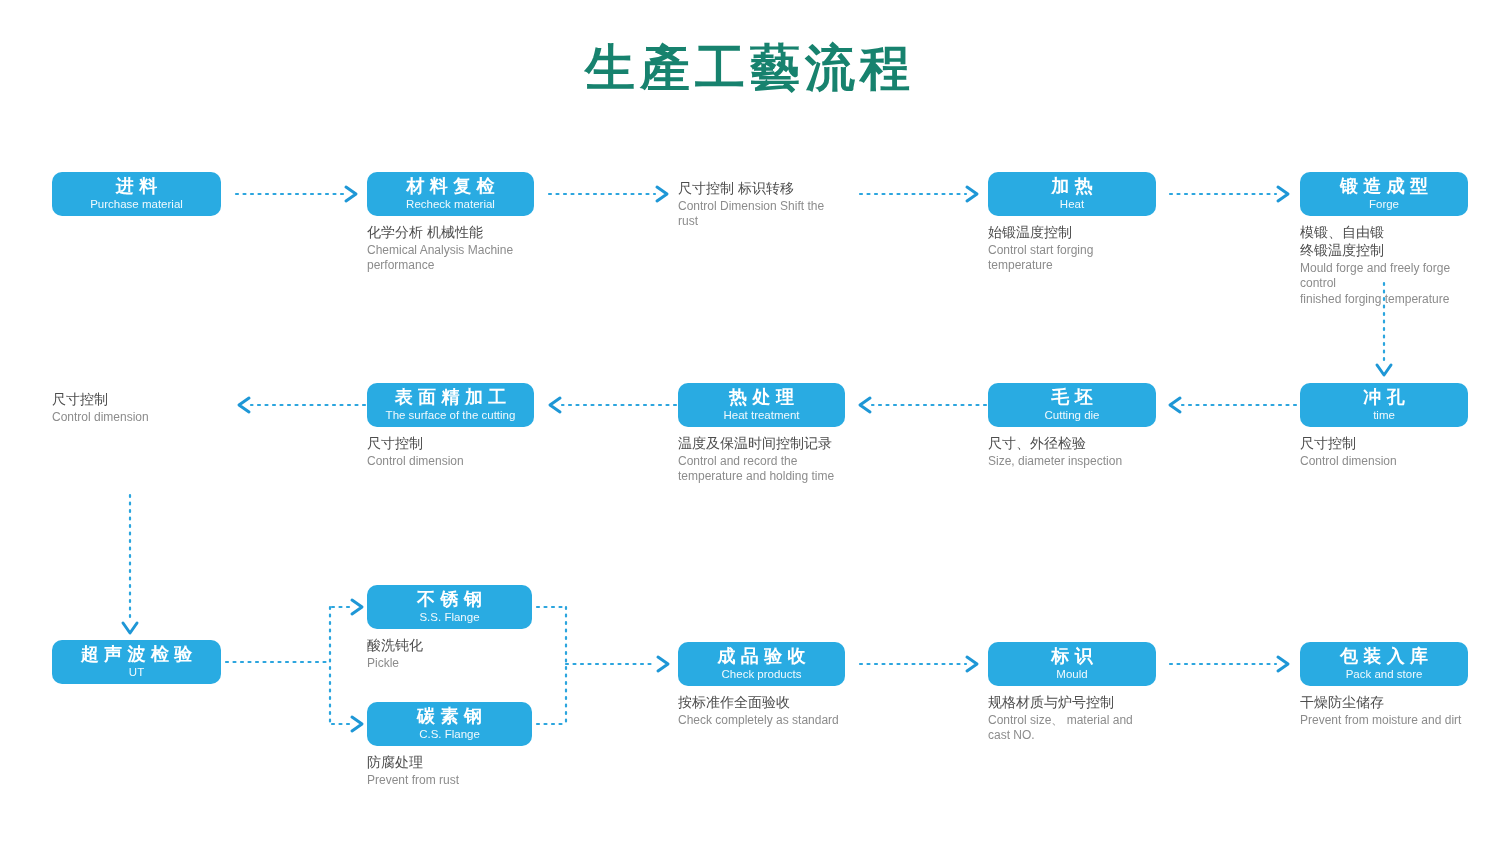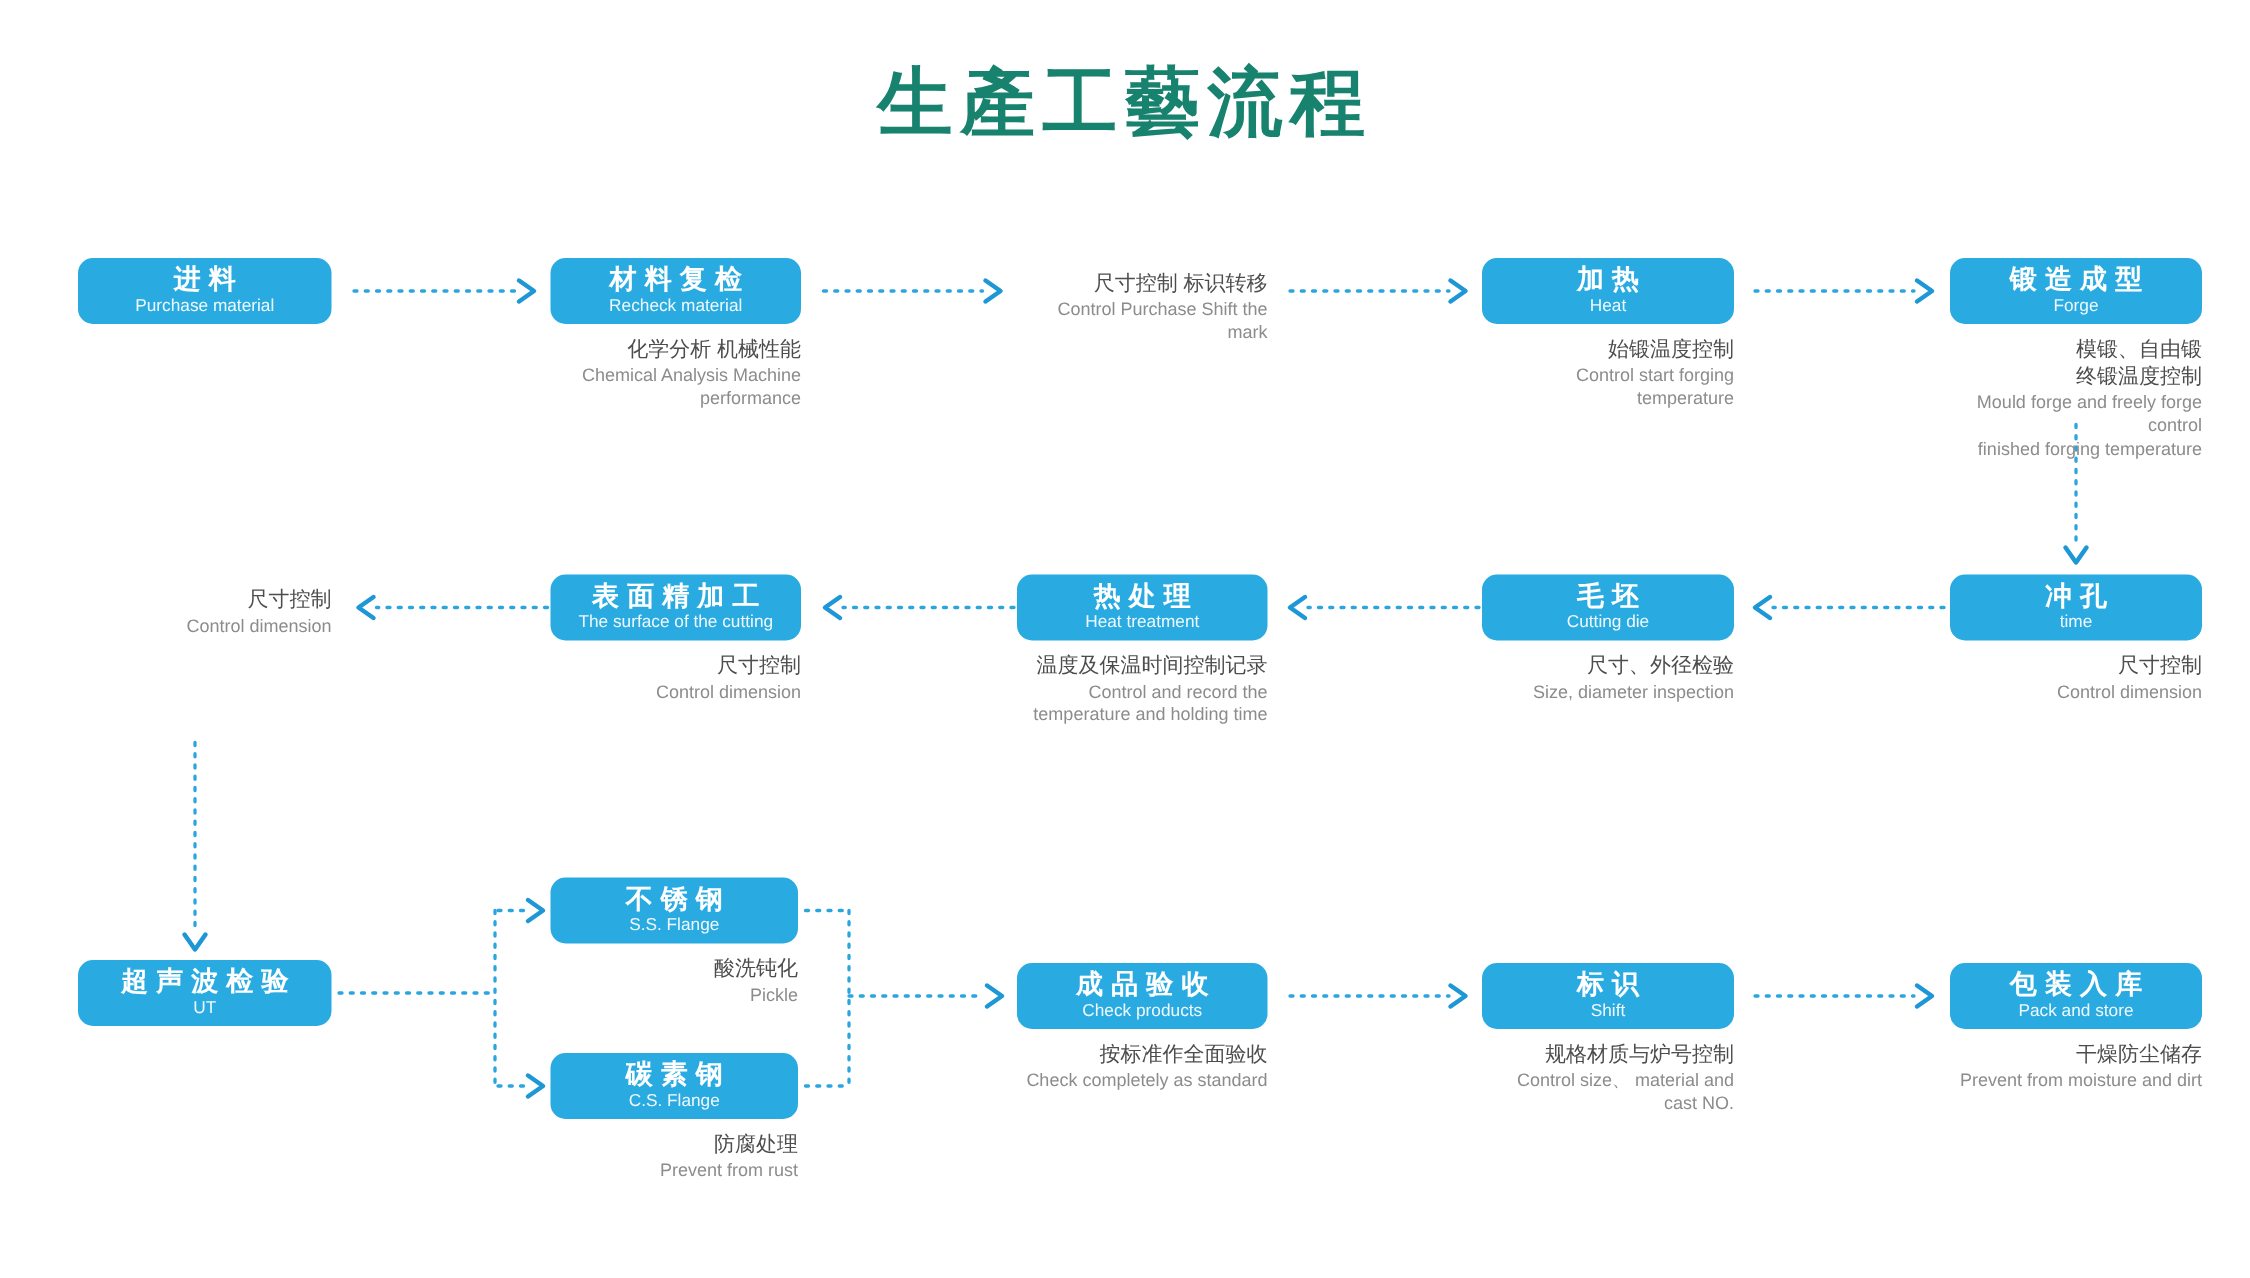"进料" .node { text-align: right -> left }
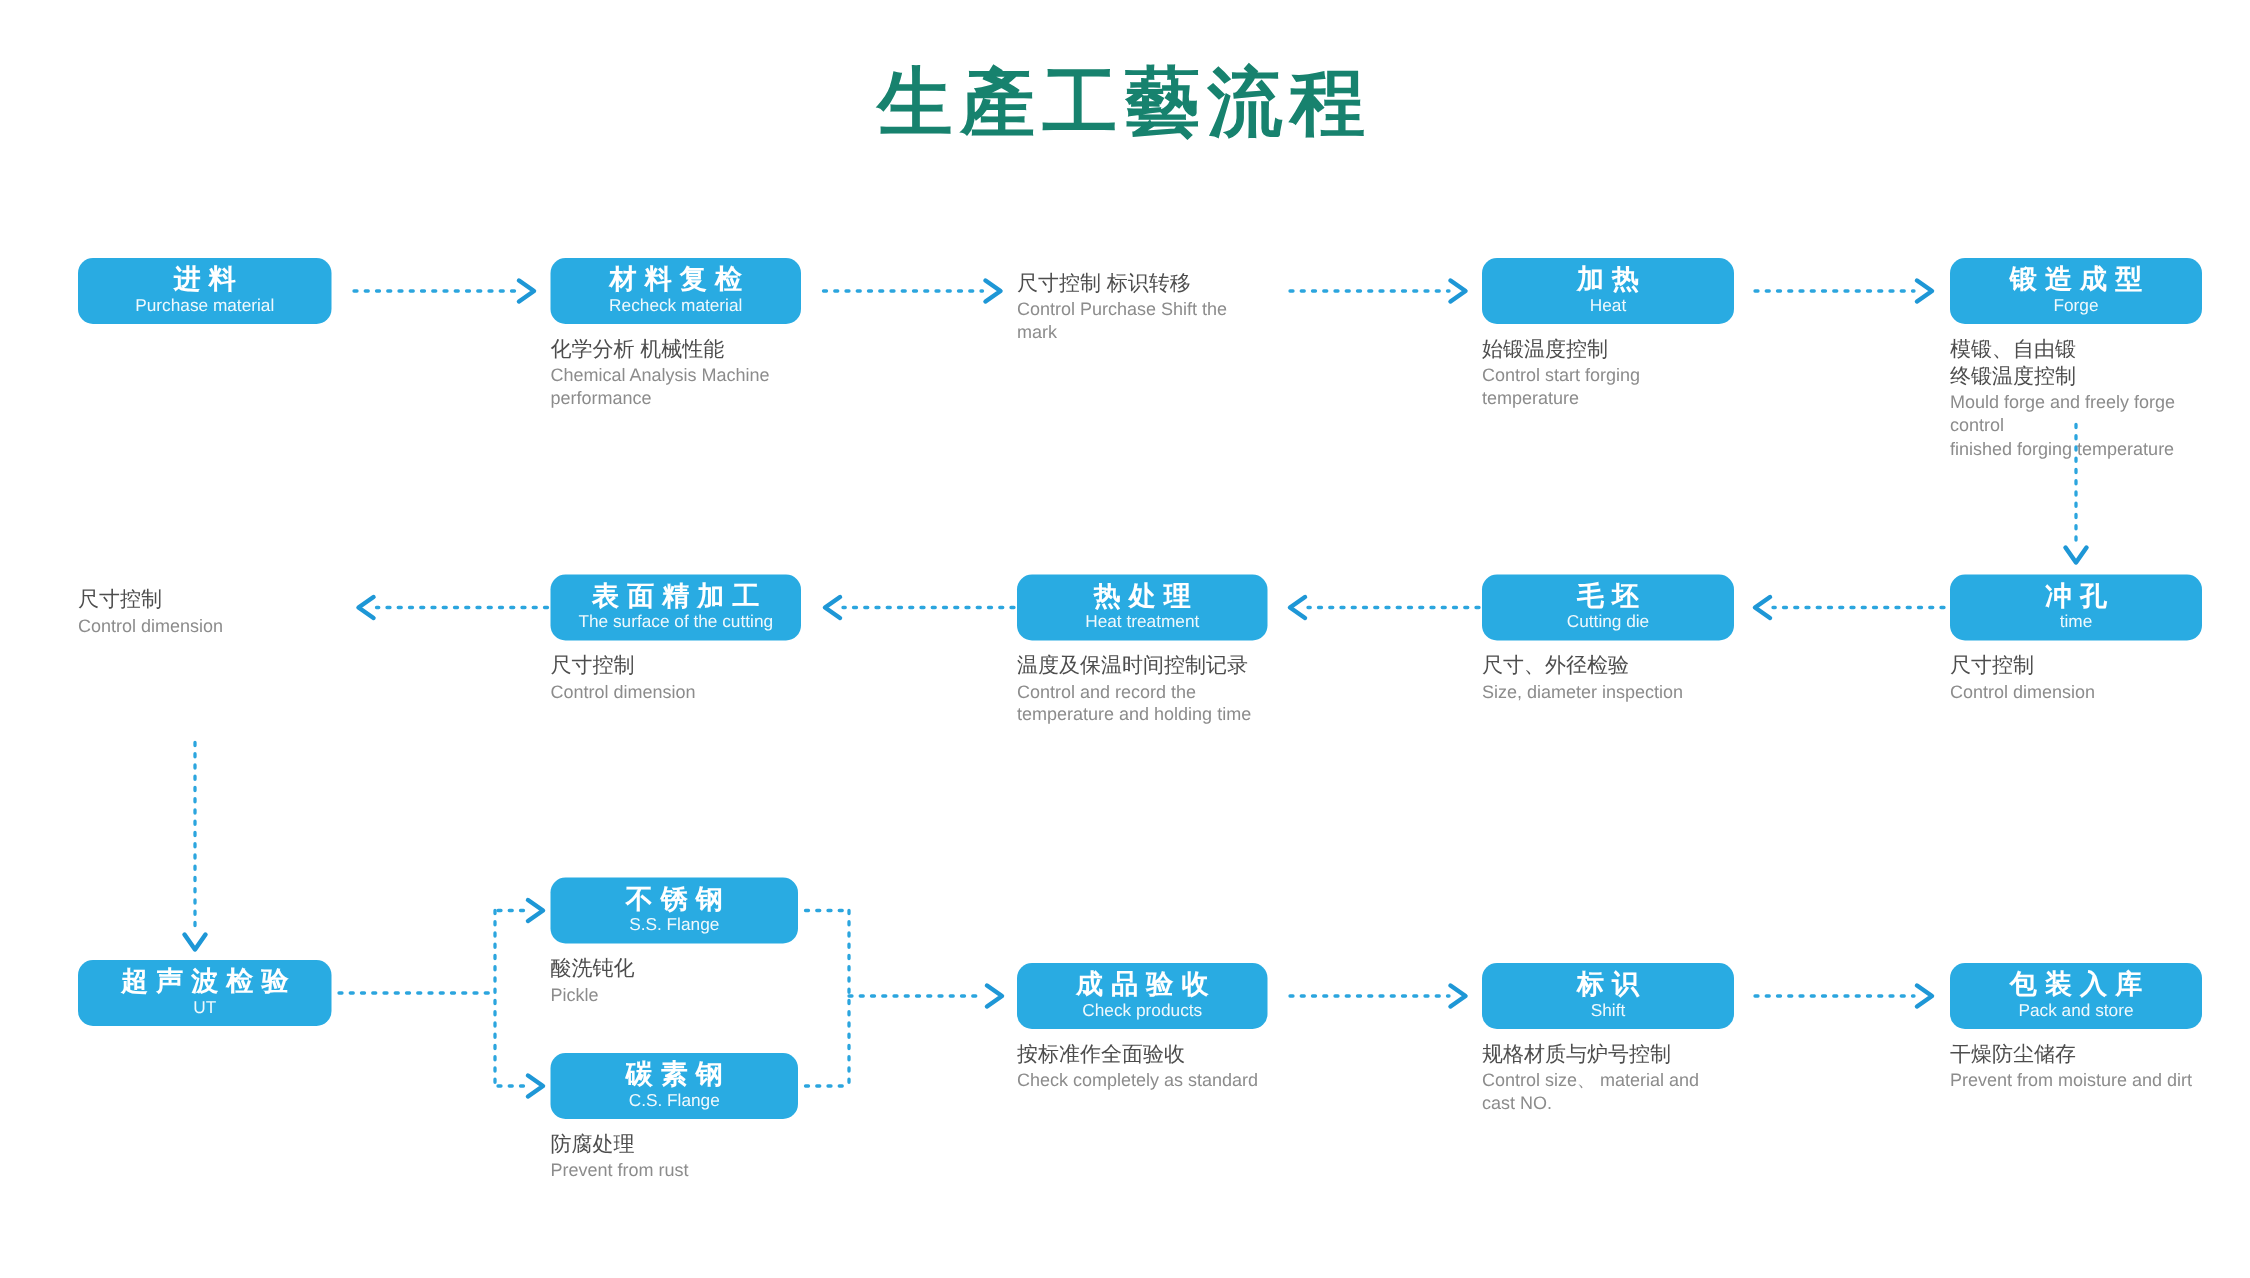"Control Purchase Shift the mark" div.nen { text: Purchase Shift the mark -> Dimension Shift the rust }
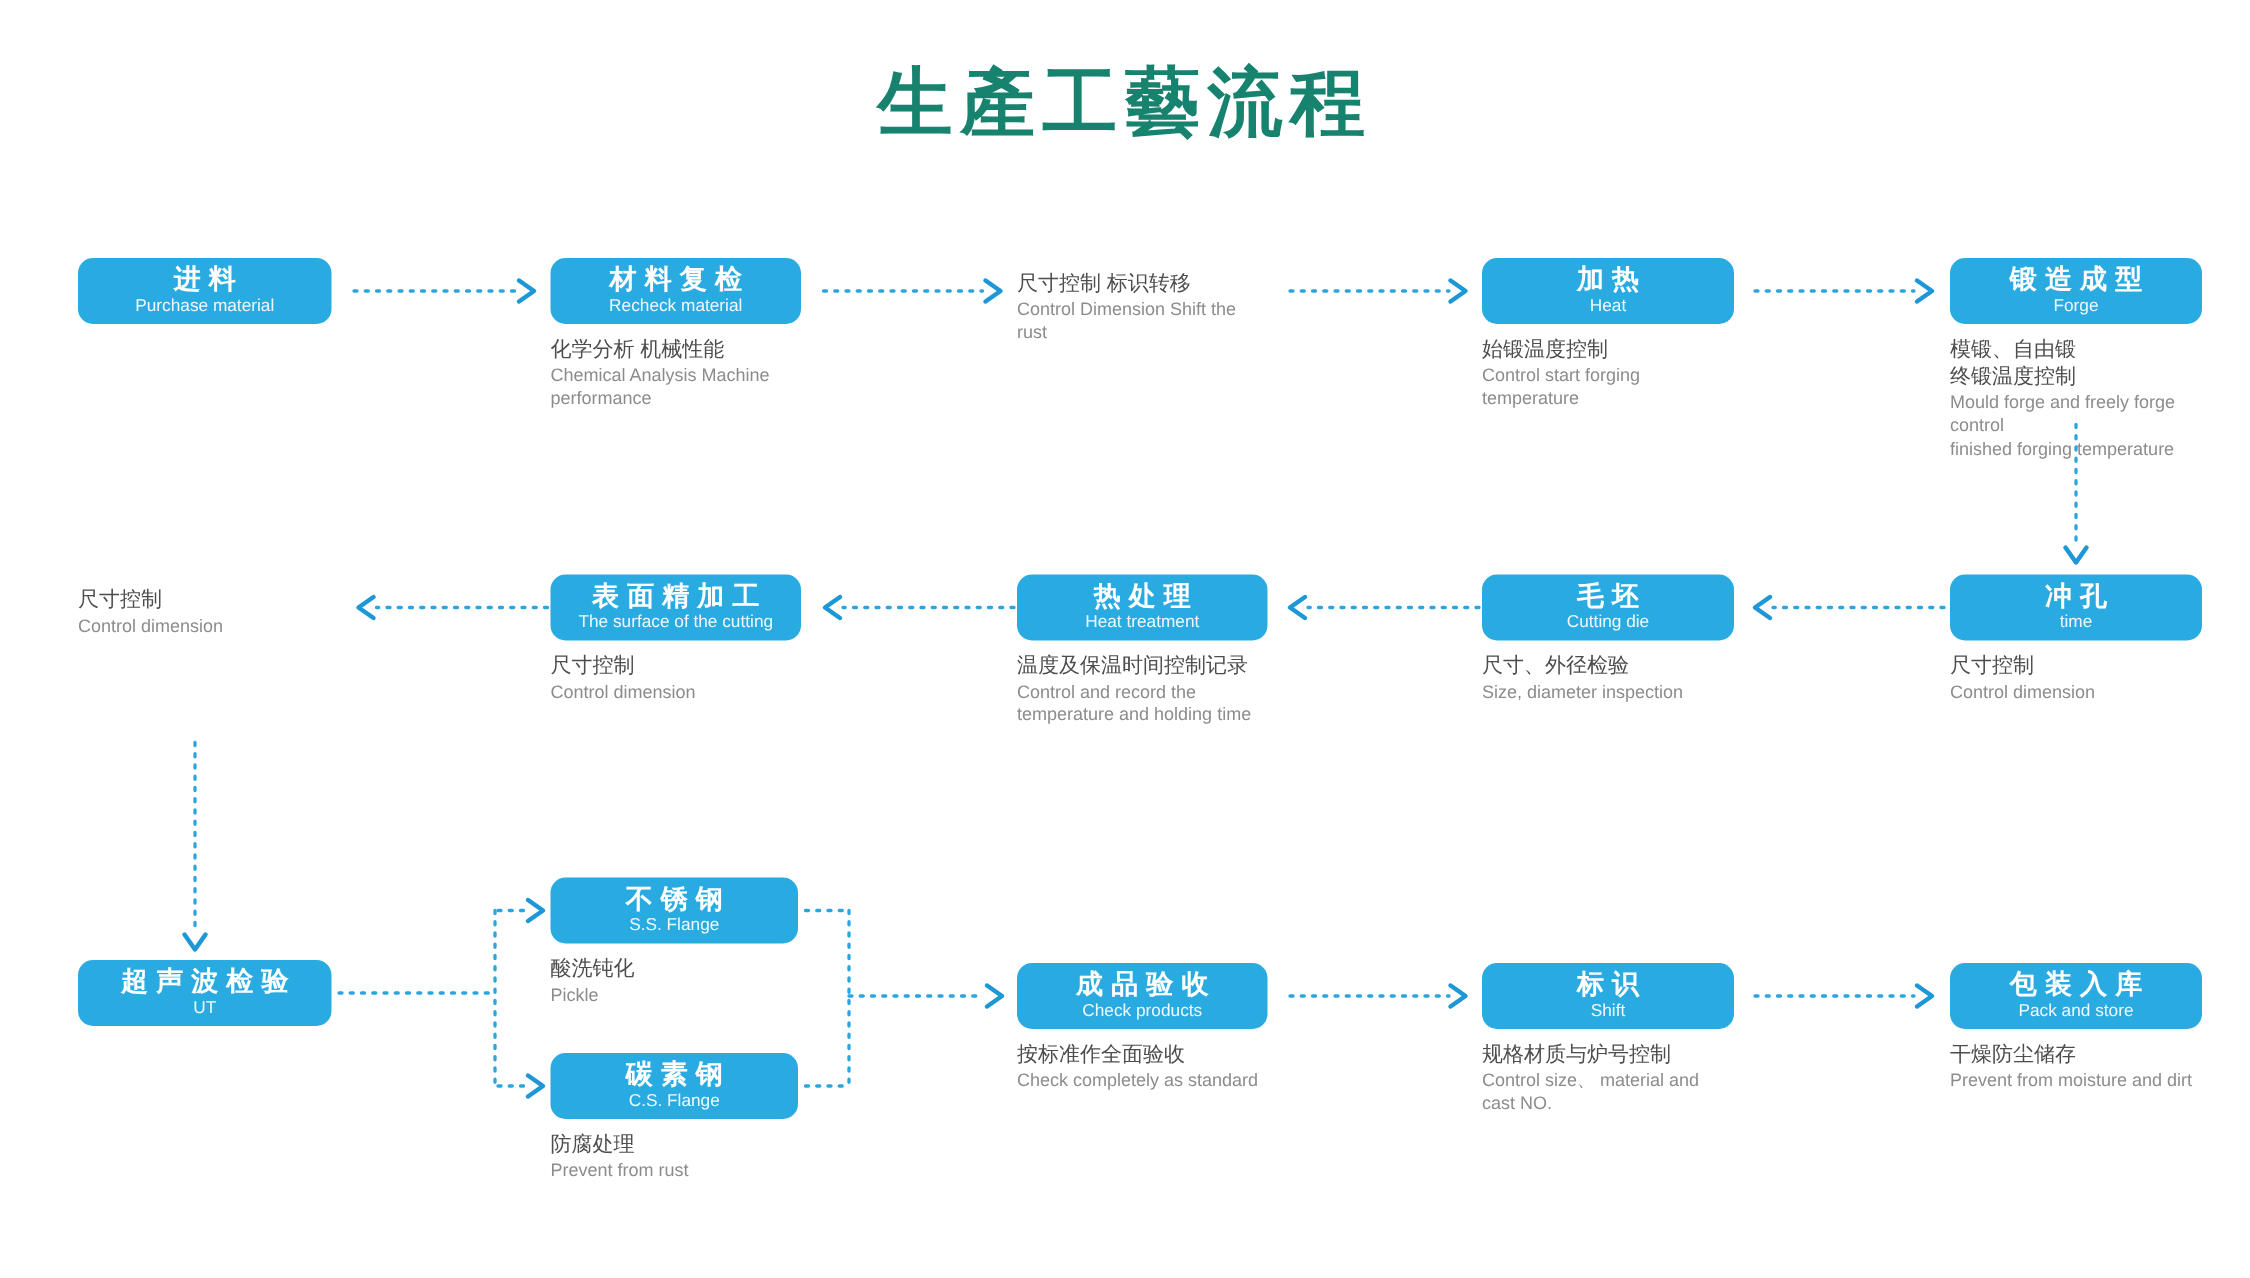"Shift" div.en { text: Shift -> Mould }
